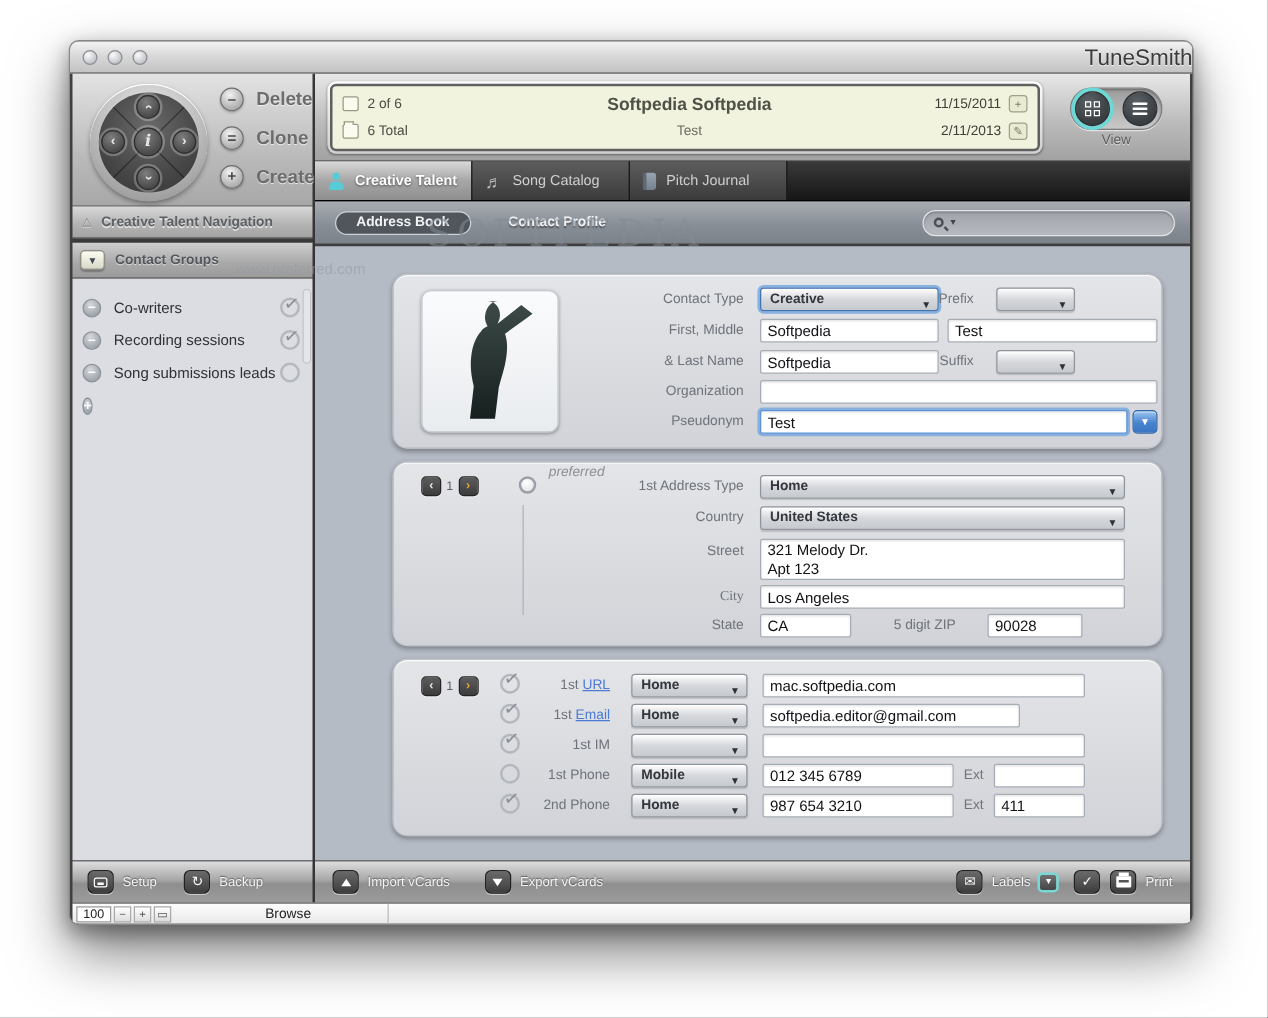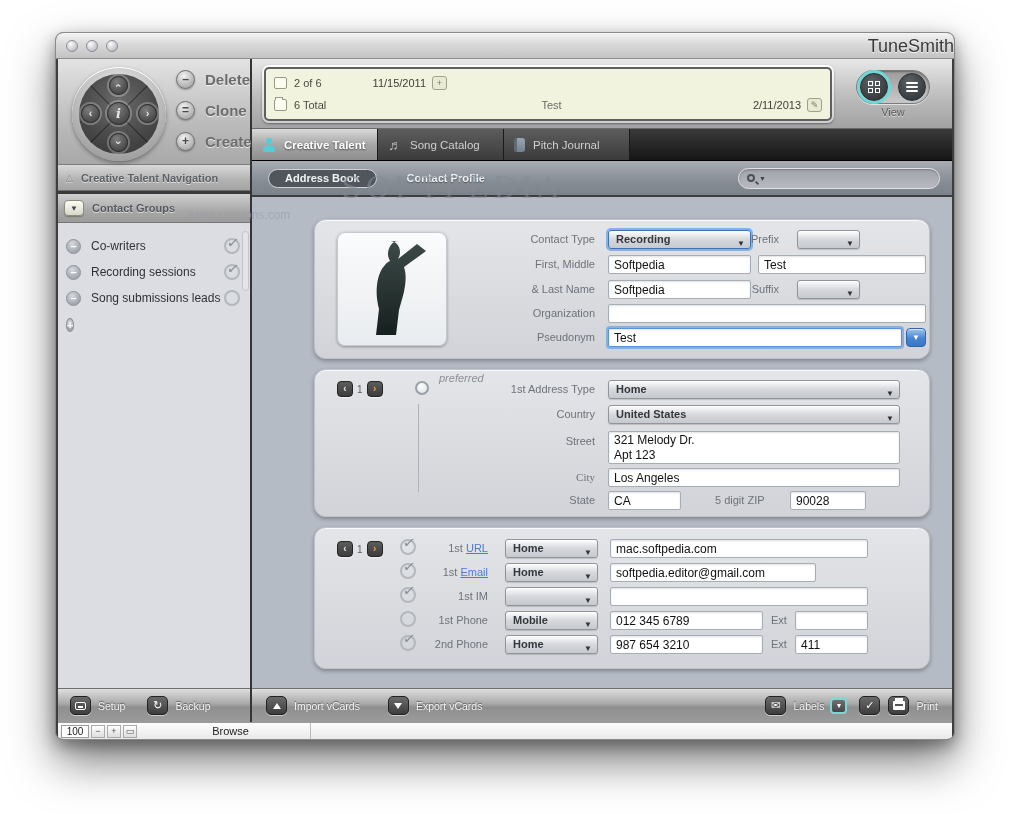"Softpedia Softpedia" span.rec-title { html: none -> <span>Softpedia Softpedia</span> }
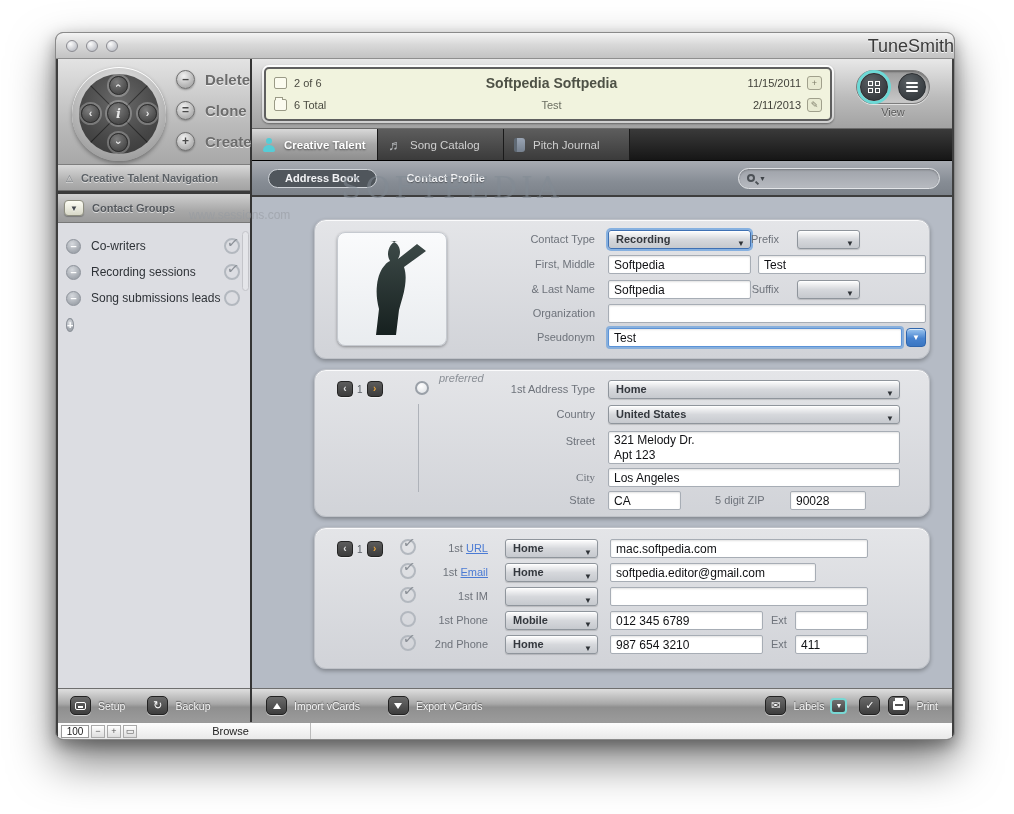"www.sessions.com" div.wm-small { text: www.sessions.com -> www.preferred.com }
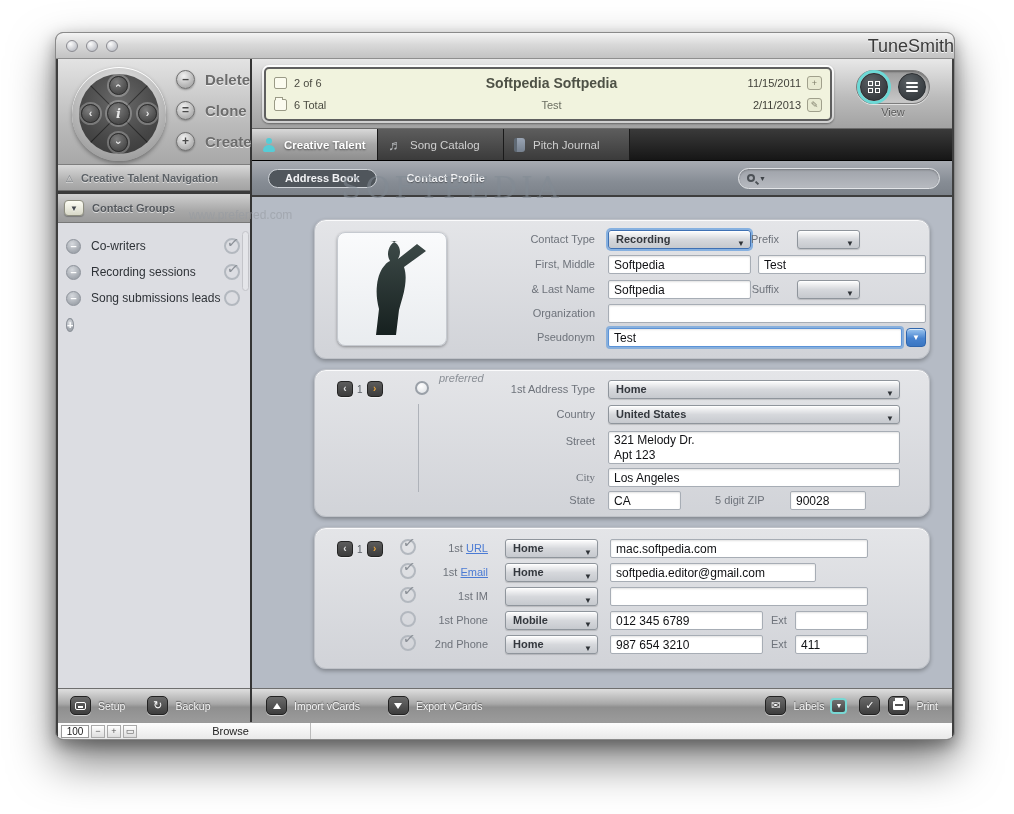"Recording" span { text: Recording -> Creative }
